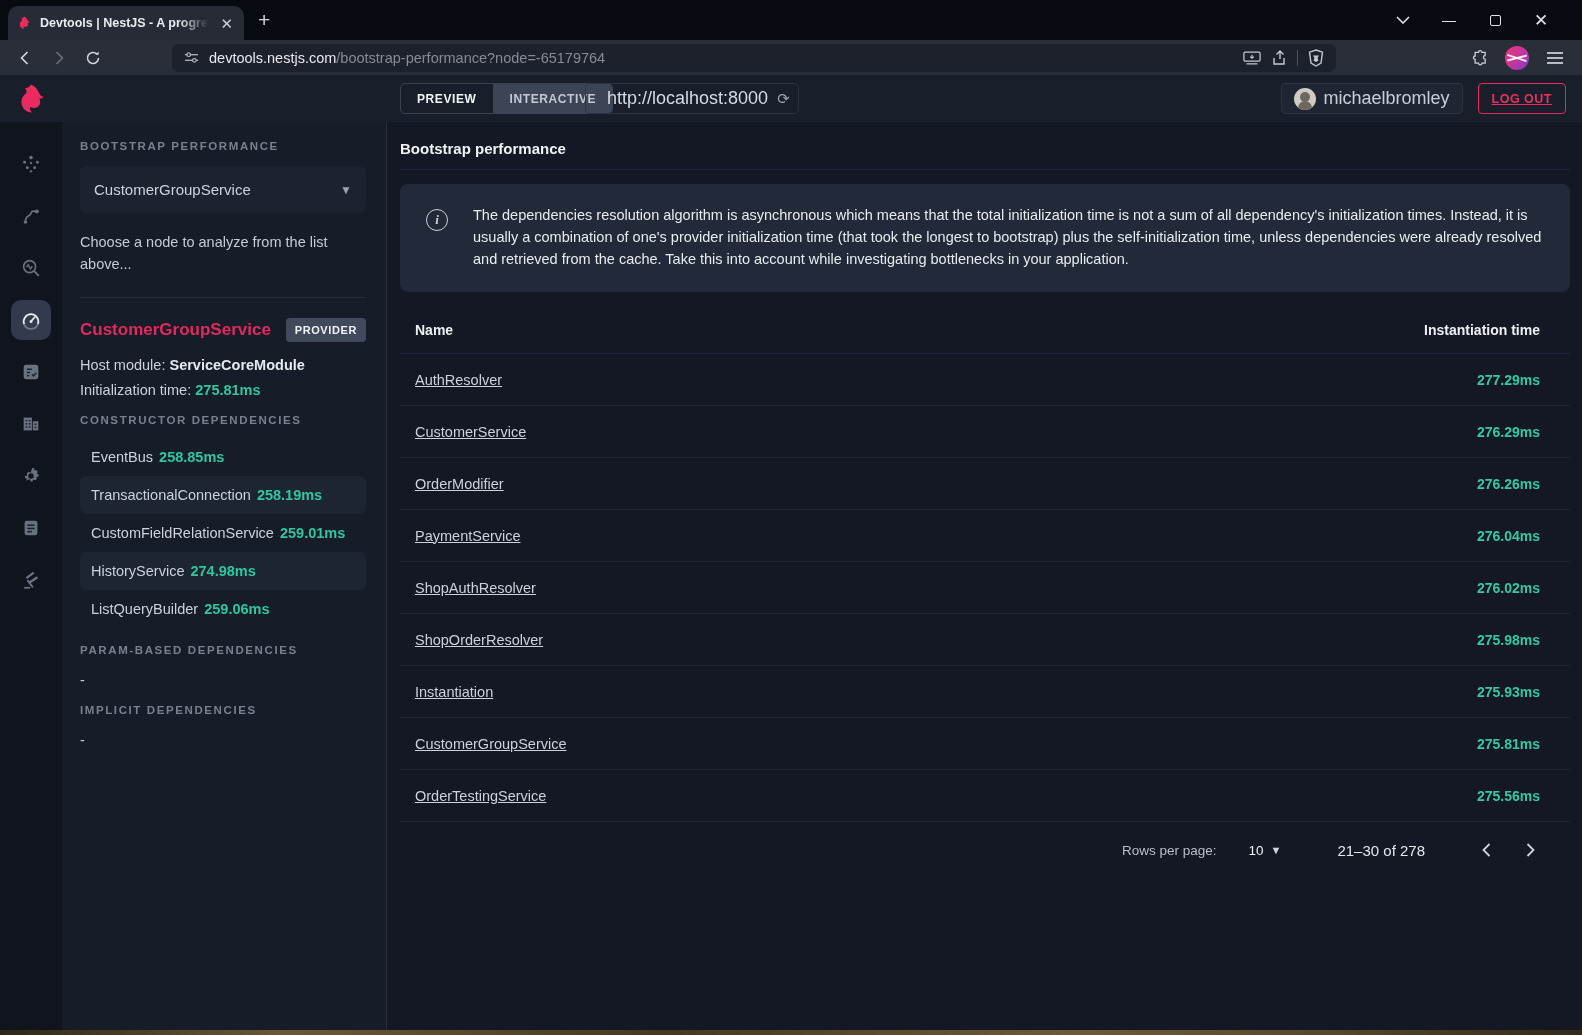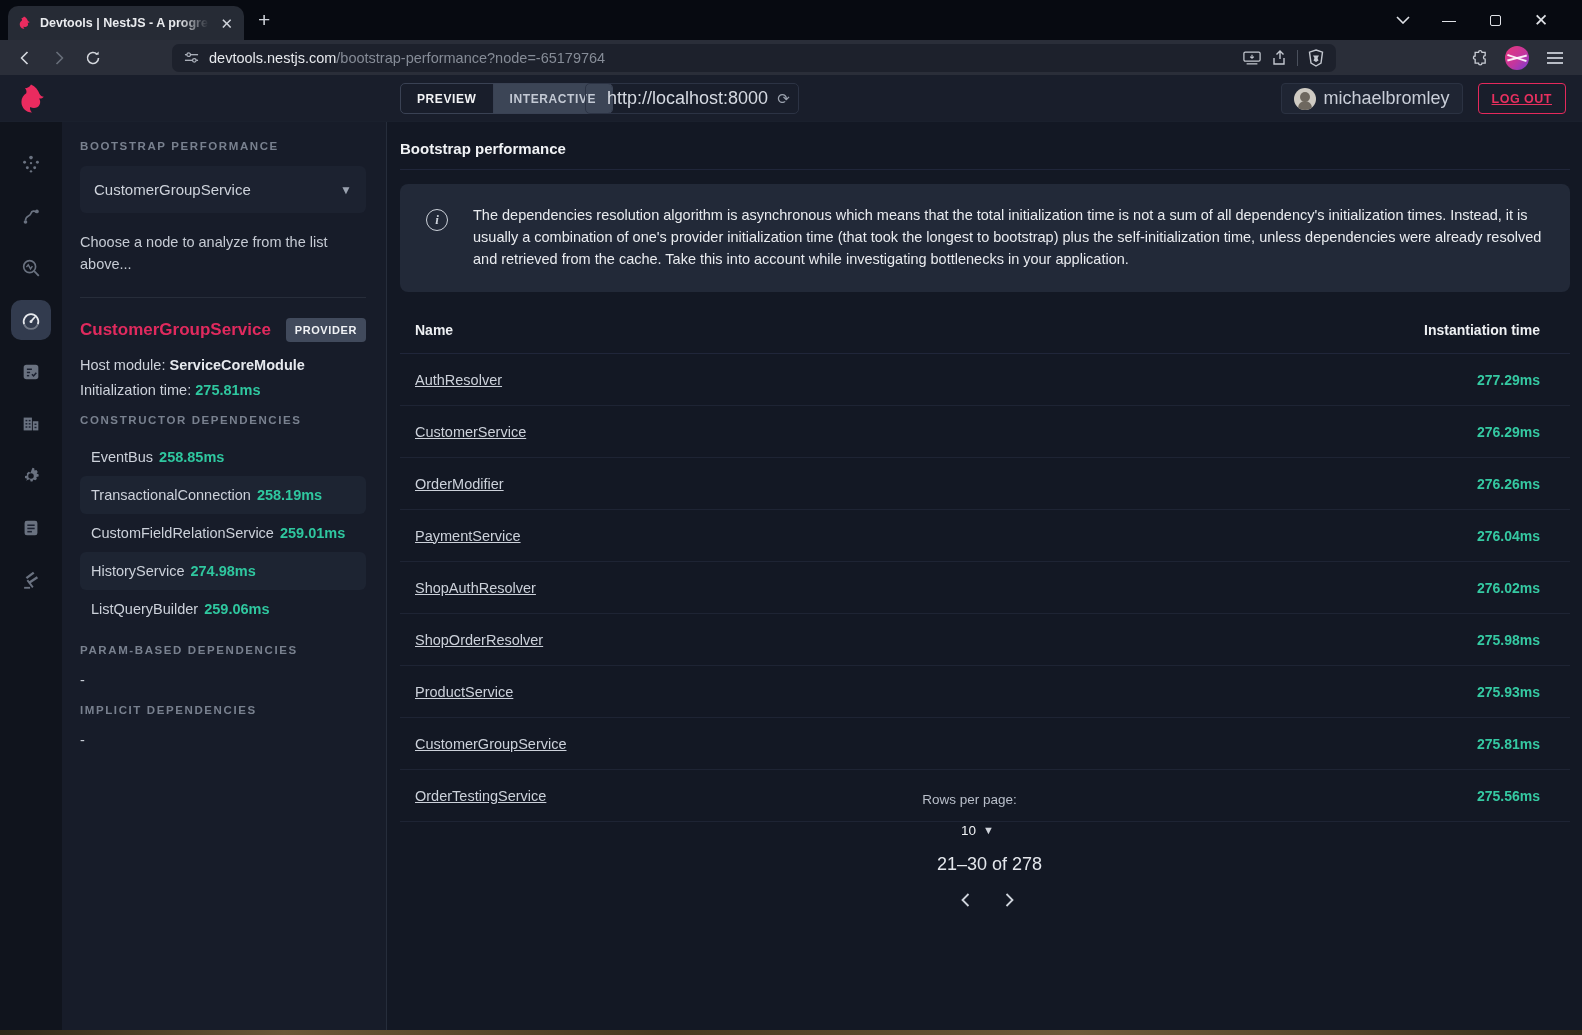"ProductService" span.cell-name { text: ProductService -> Instantiation }
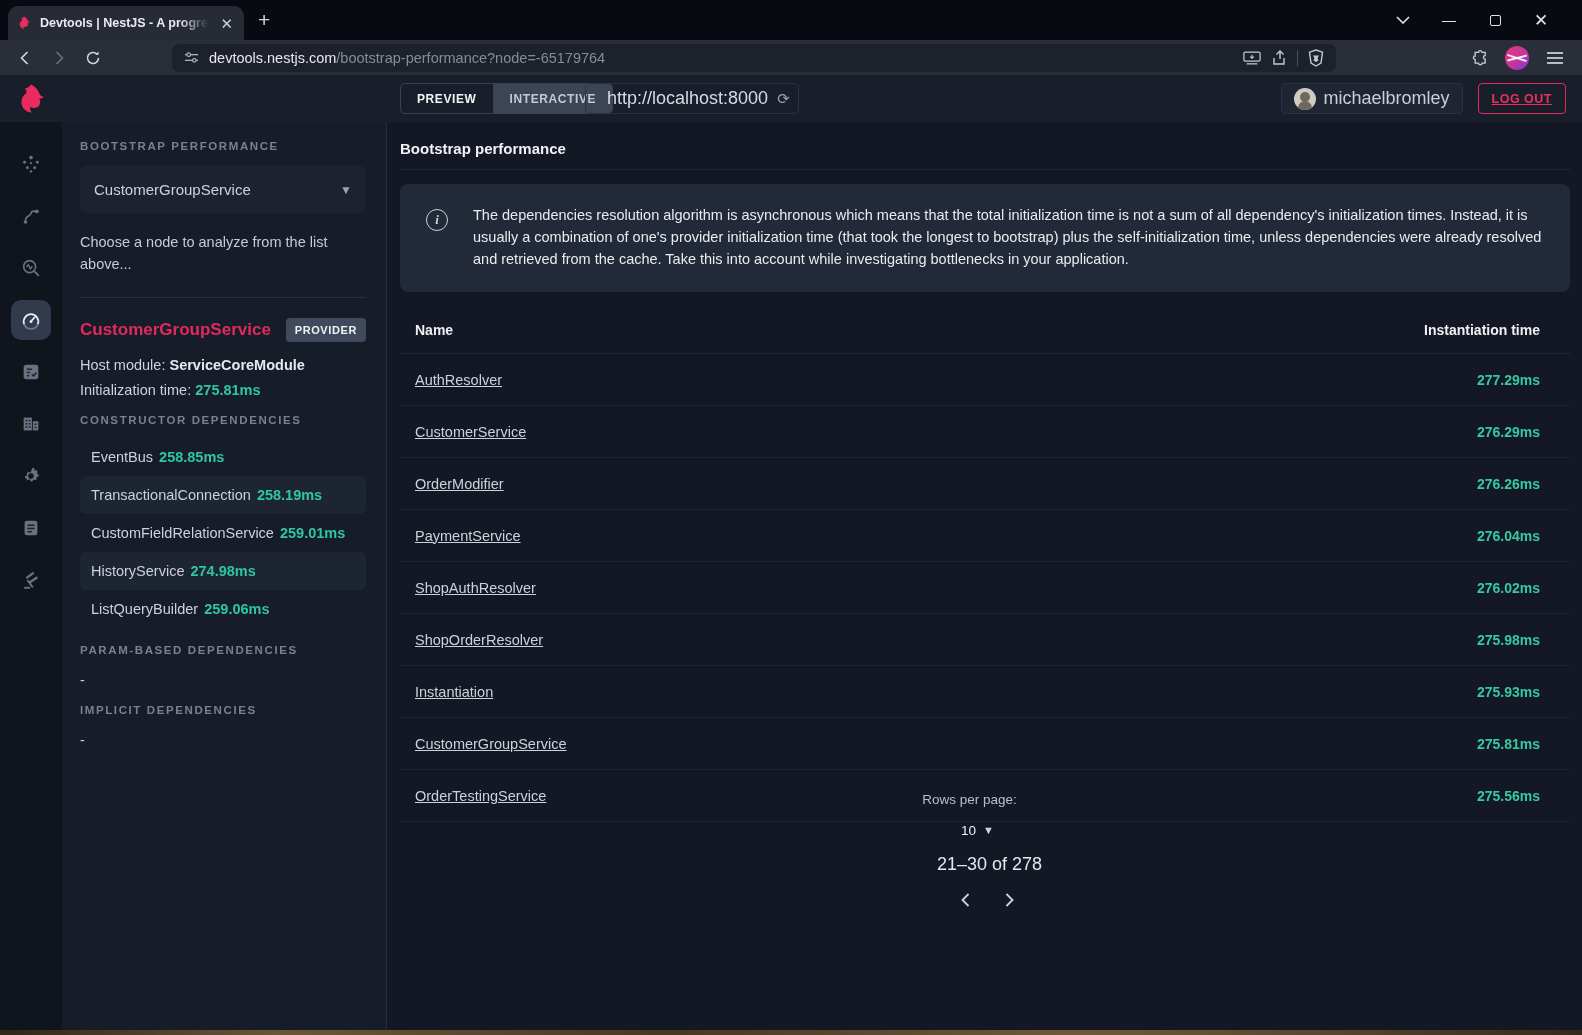"Rows per page:" .pagination { flex-direction: column -> none; justify-content: center -> flex-end }
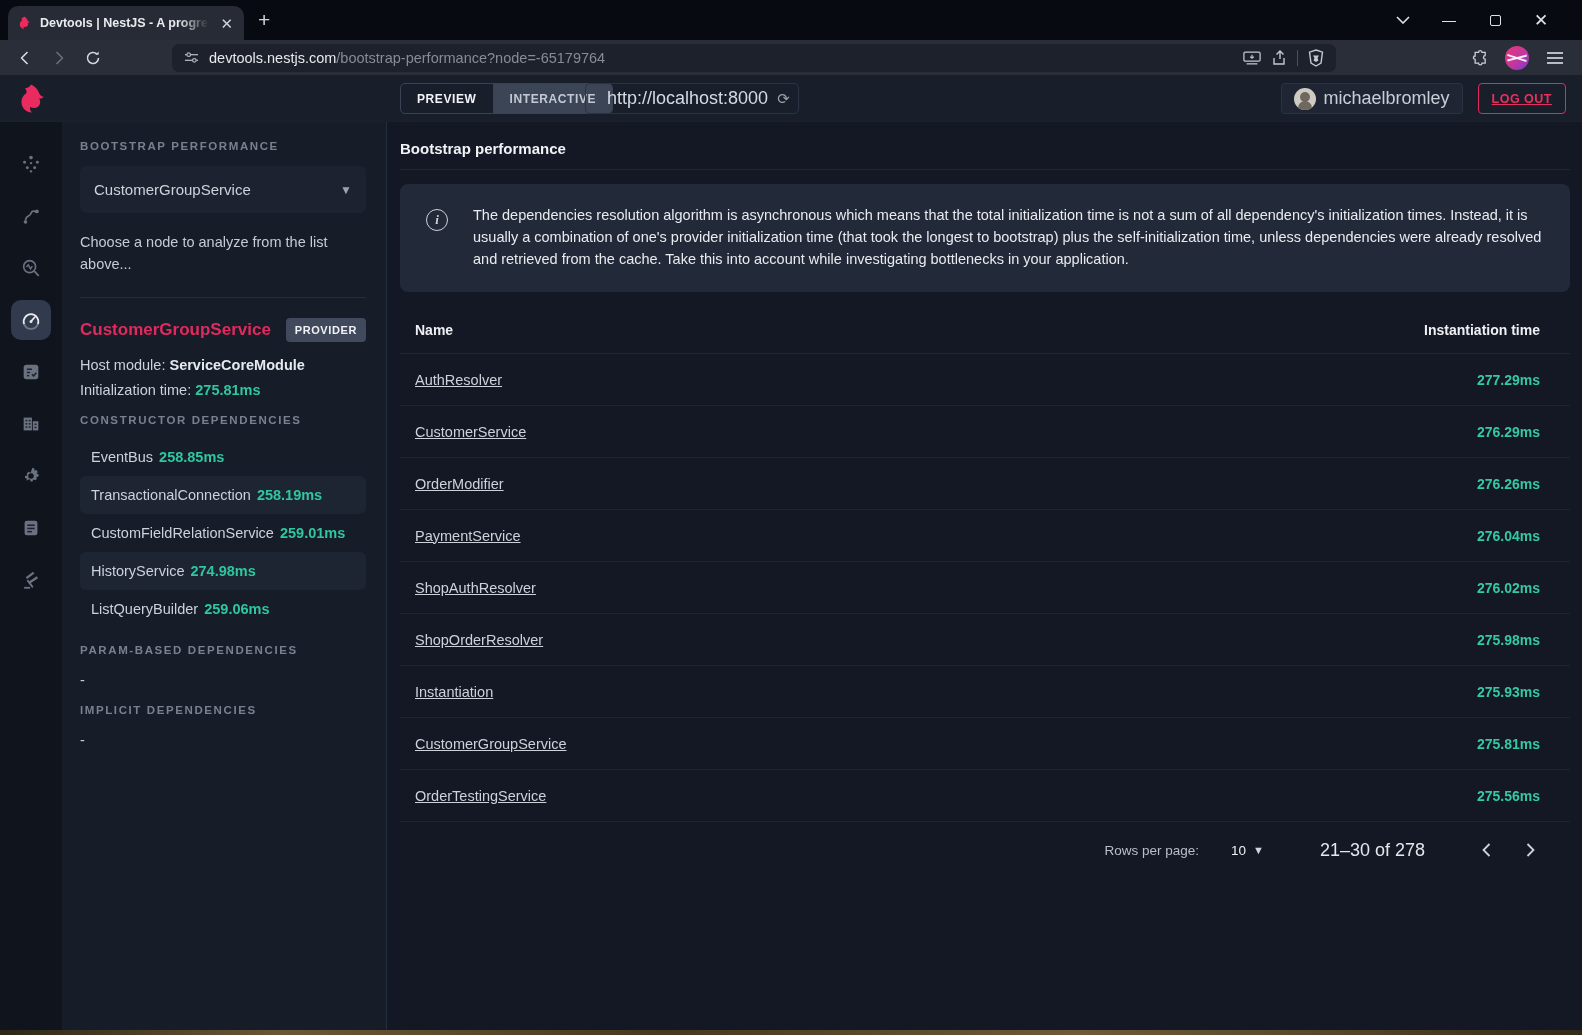"21–30 of 278" .pg-range { font-size: 18px -> 15px }
